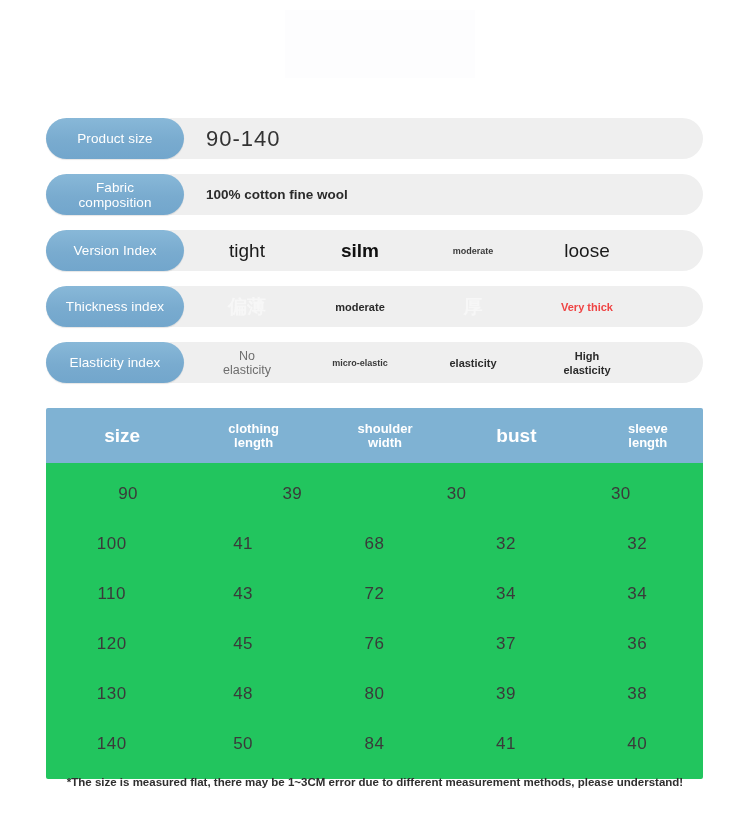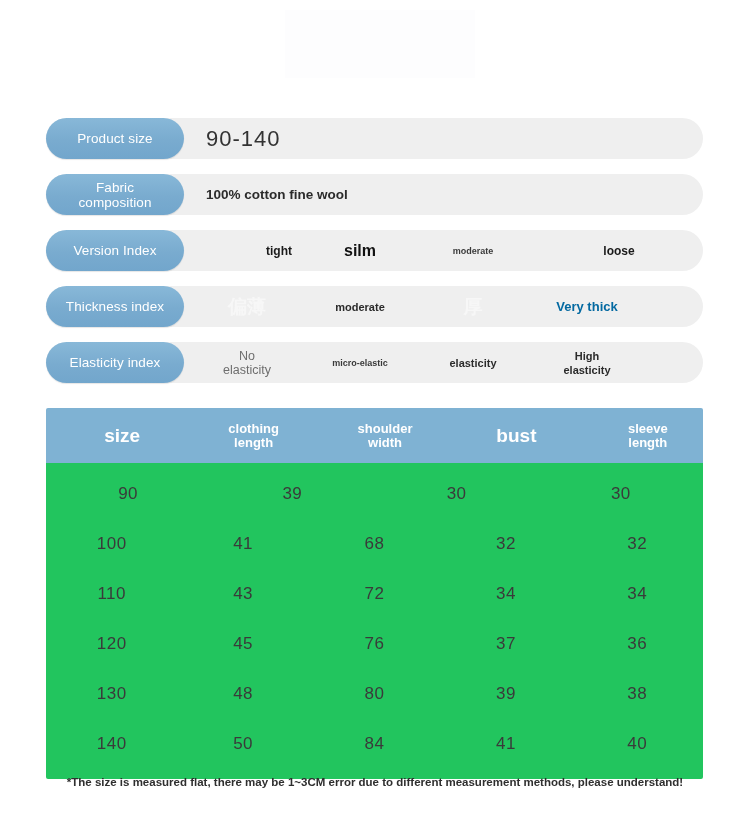"tight" .w-lg { font-size: 12px -> 19px; font-weight: bold -> normal; margin-left: 32px -> none }
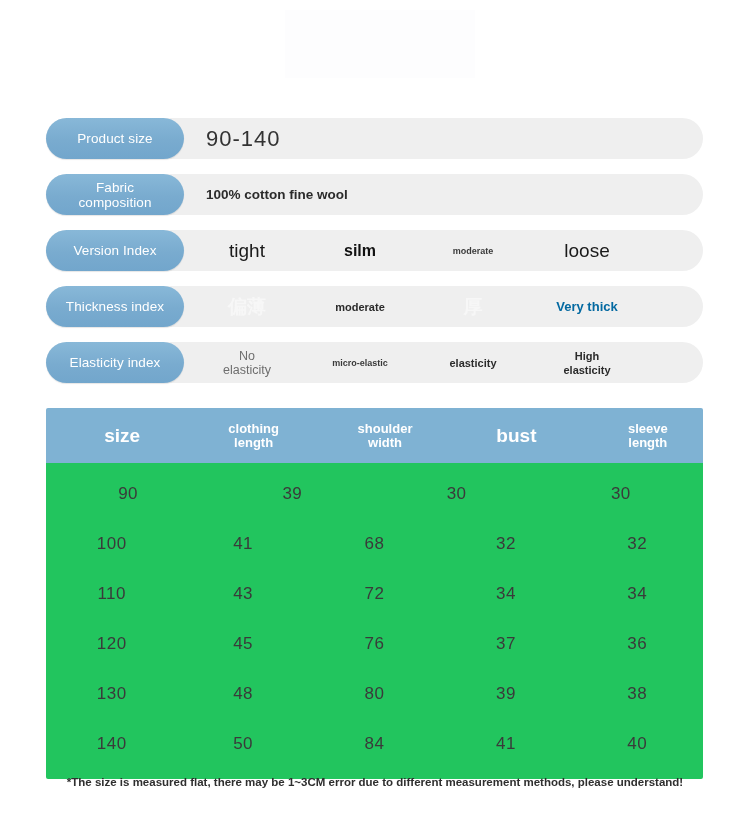"silm" .w-xl { font-size: 16px -> 19px }
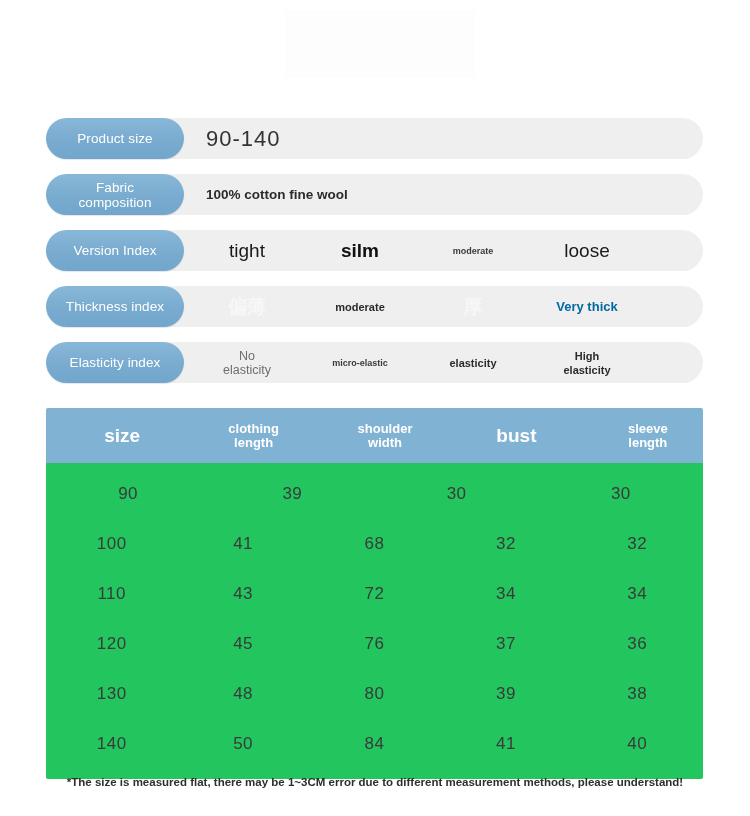"Very thick" .w-md { color: #0369a1 -> #ef4444; font-size: 13px -> 11px }
